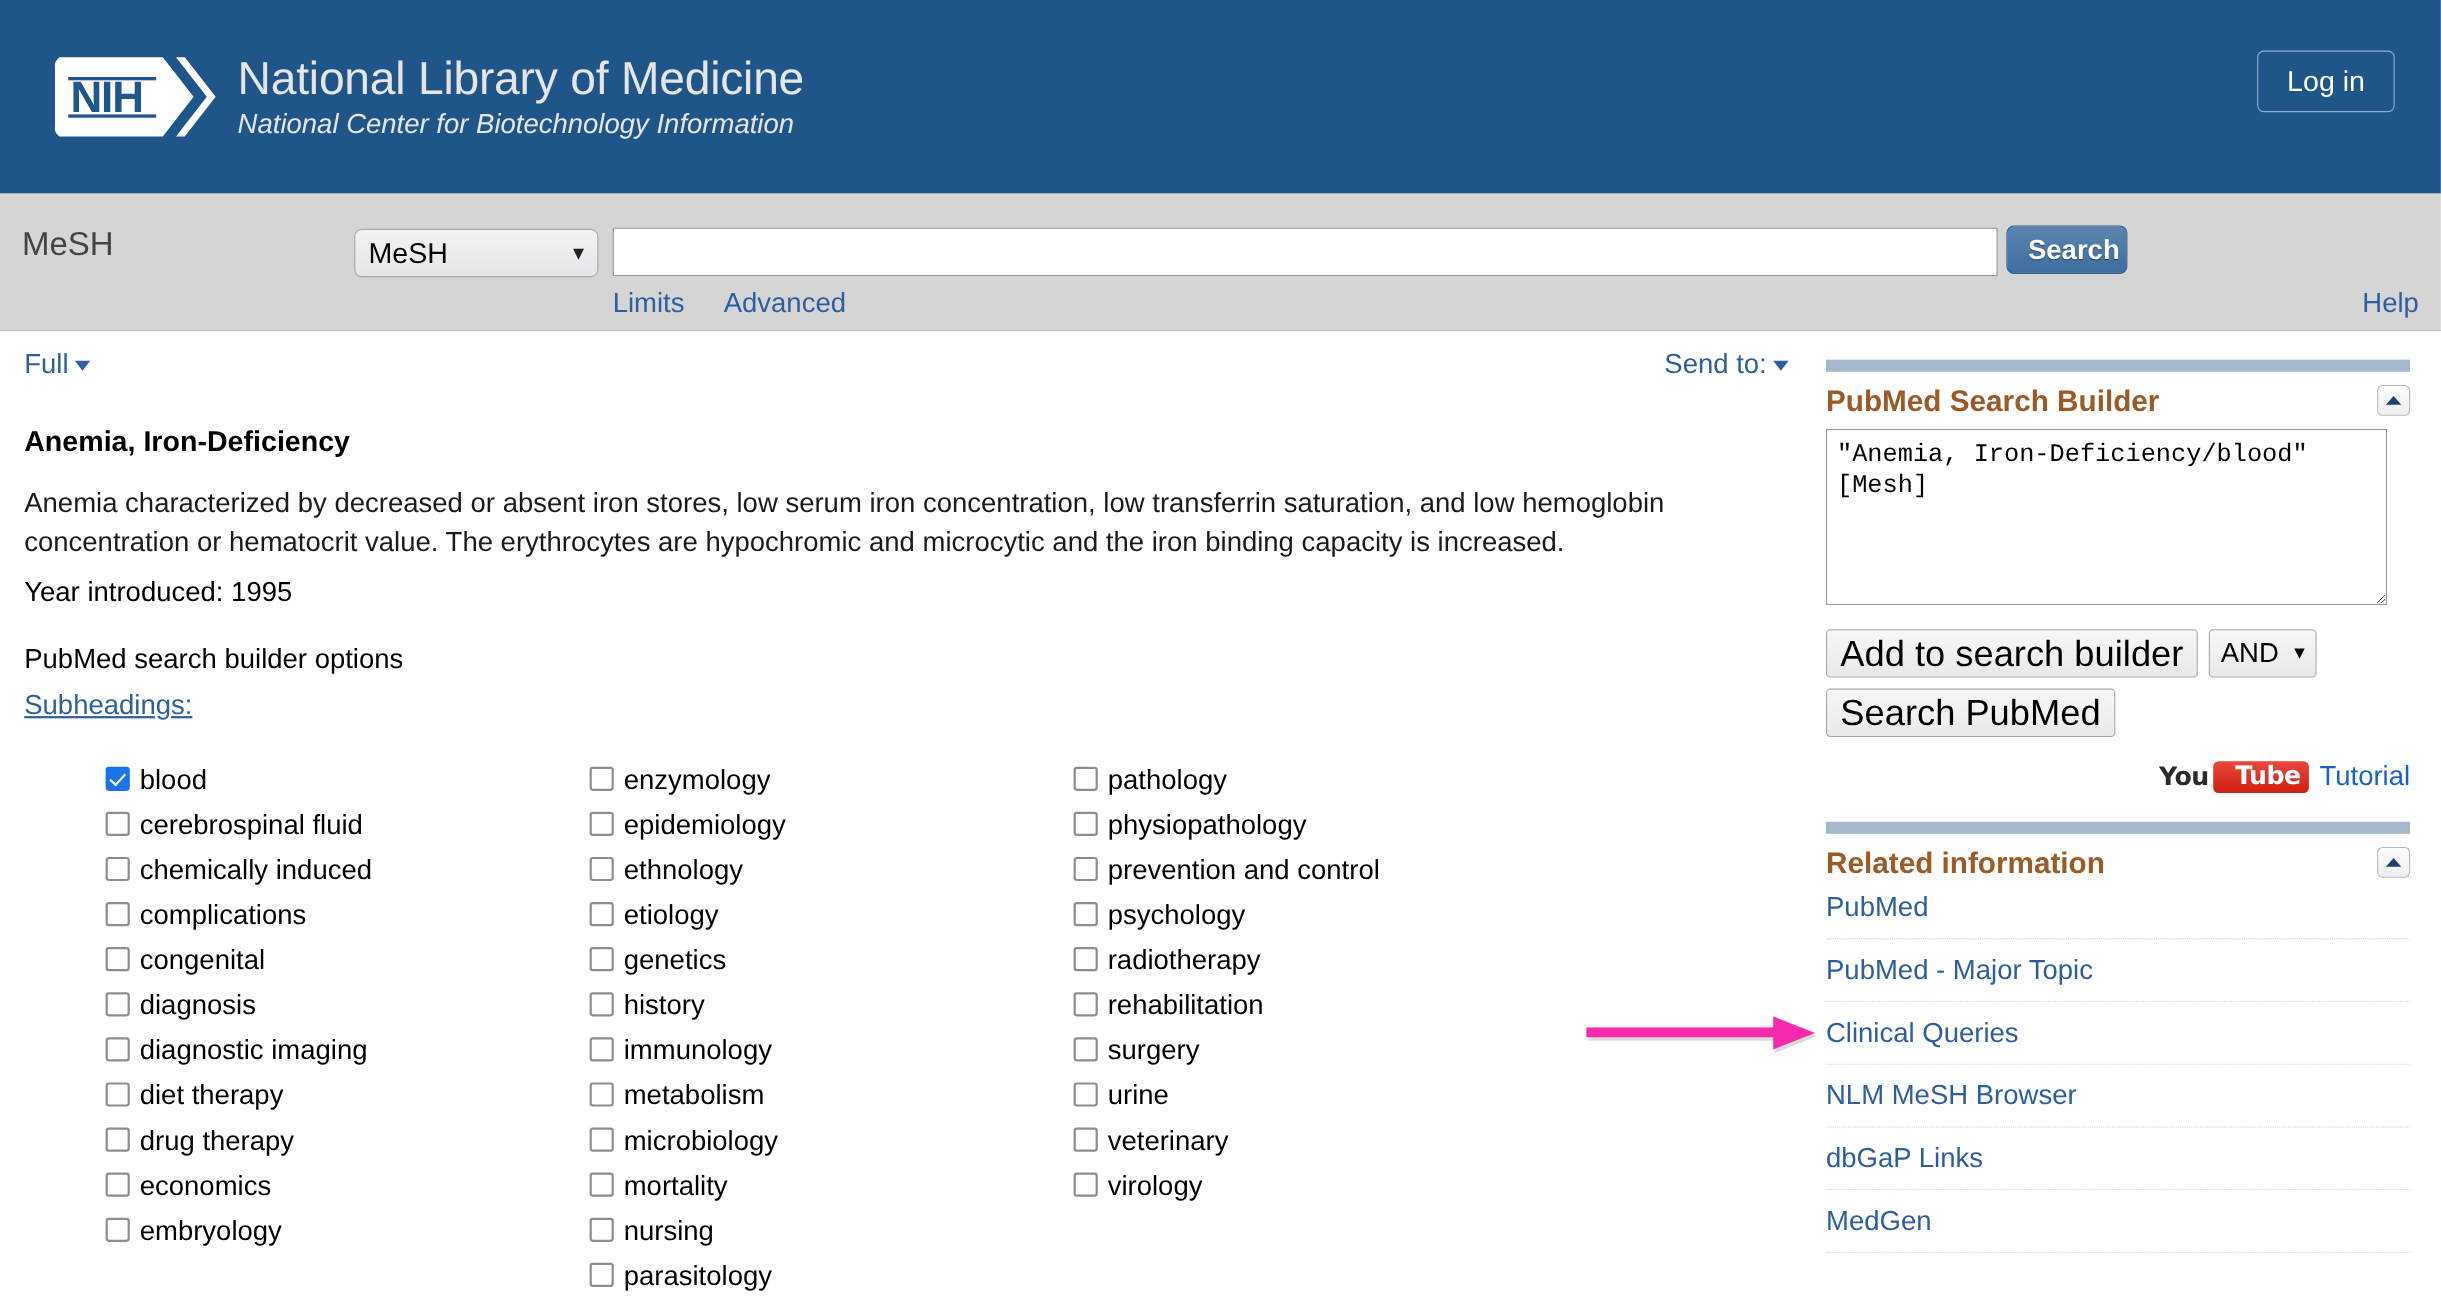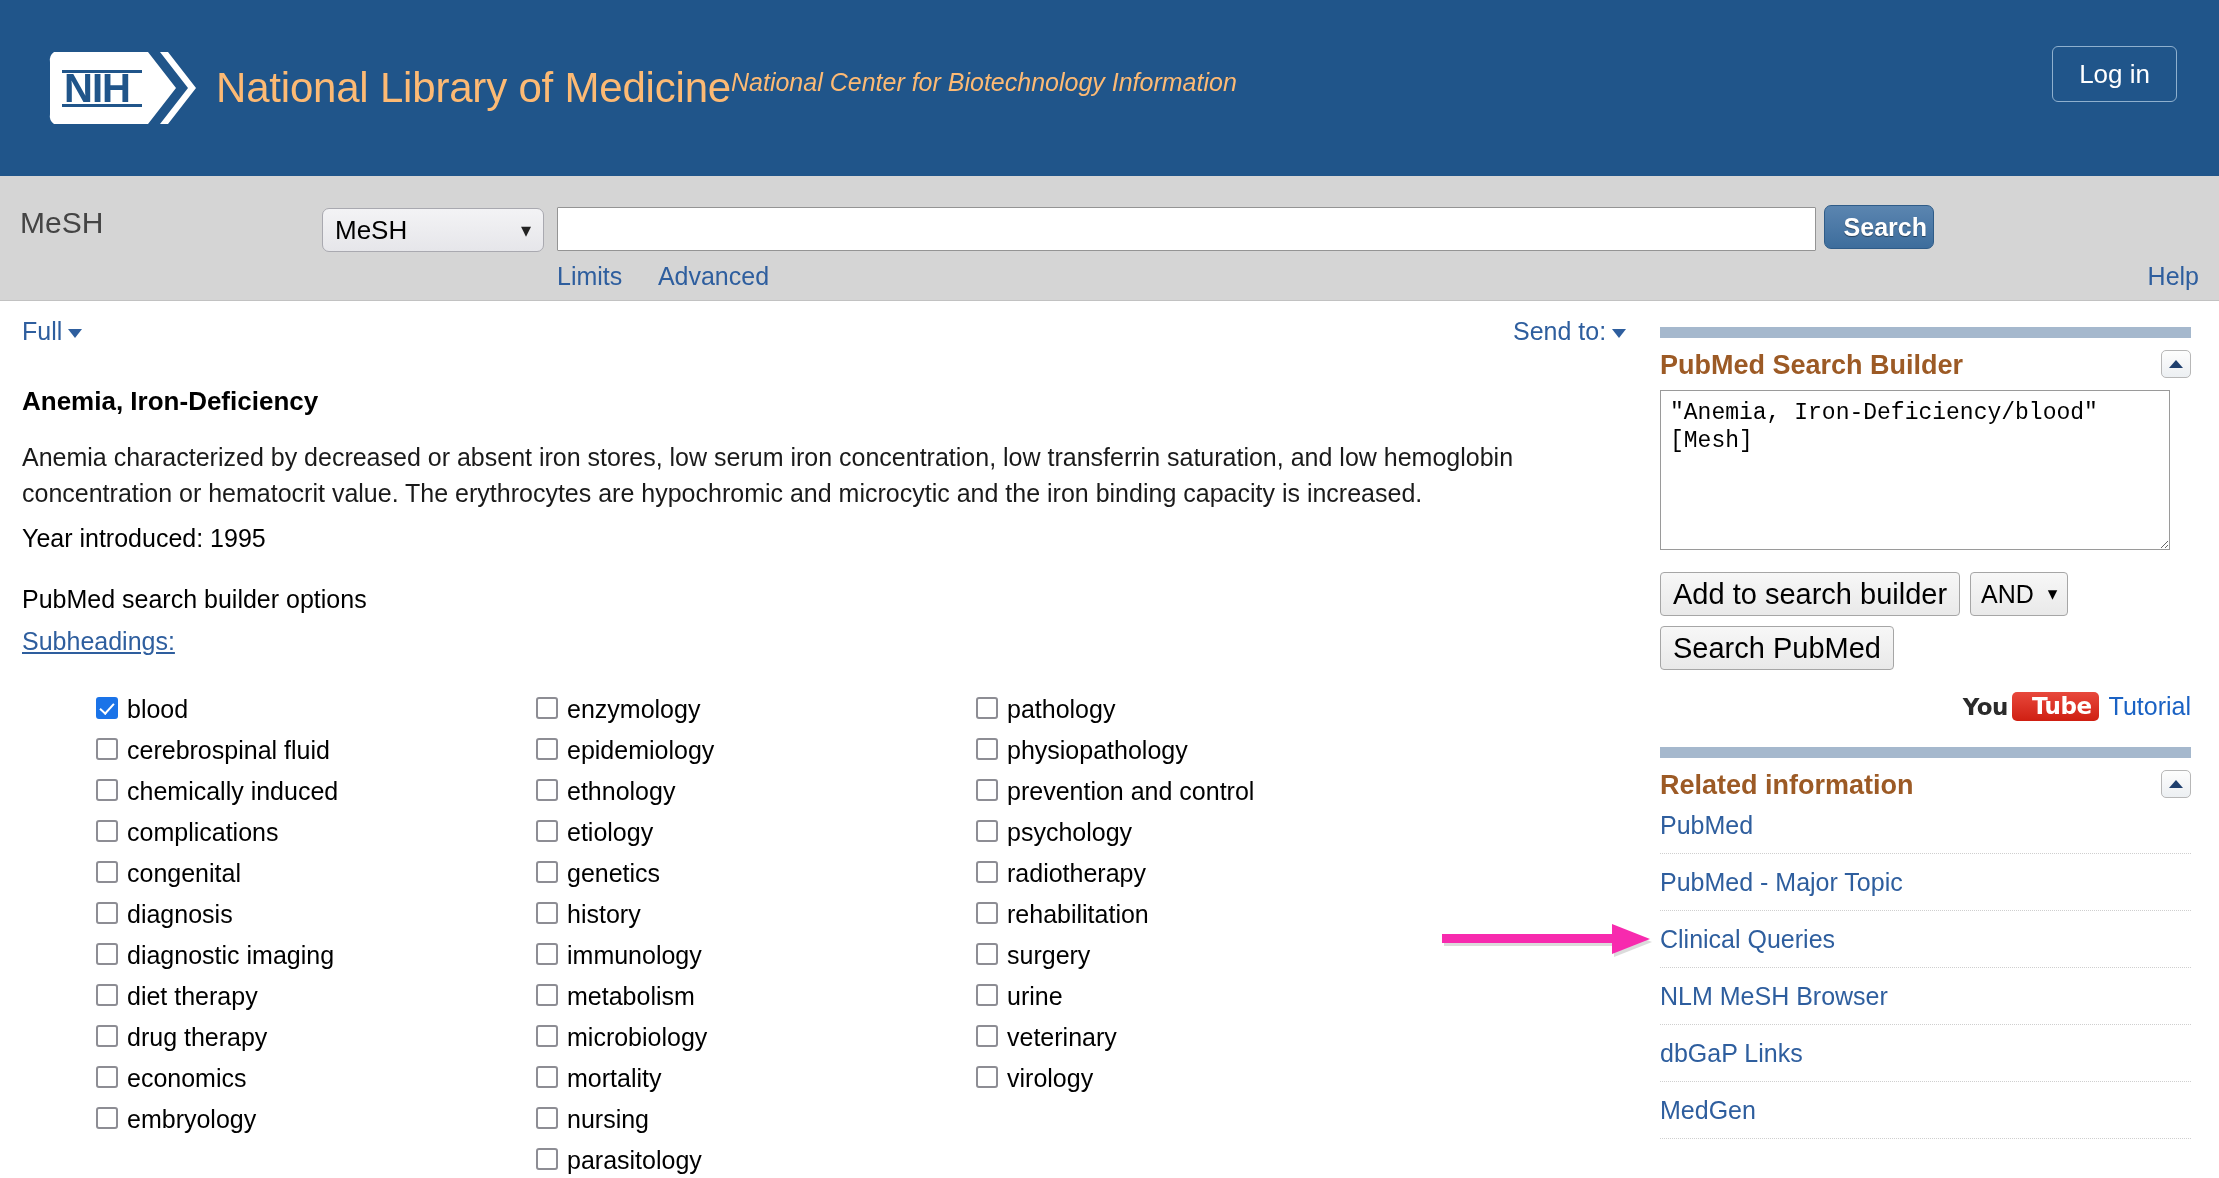"National Library of Medicine" .nih-titles { color: #fdba74 -> #e5e5e5; flex-direction: row -> column }
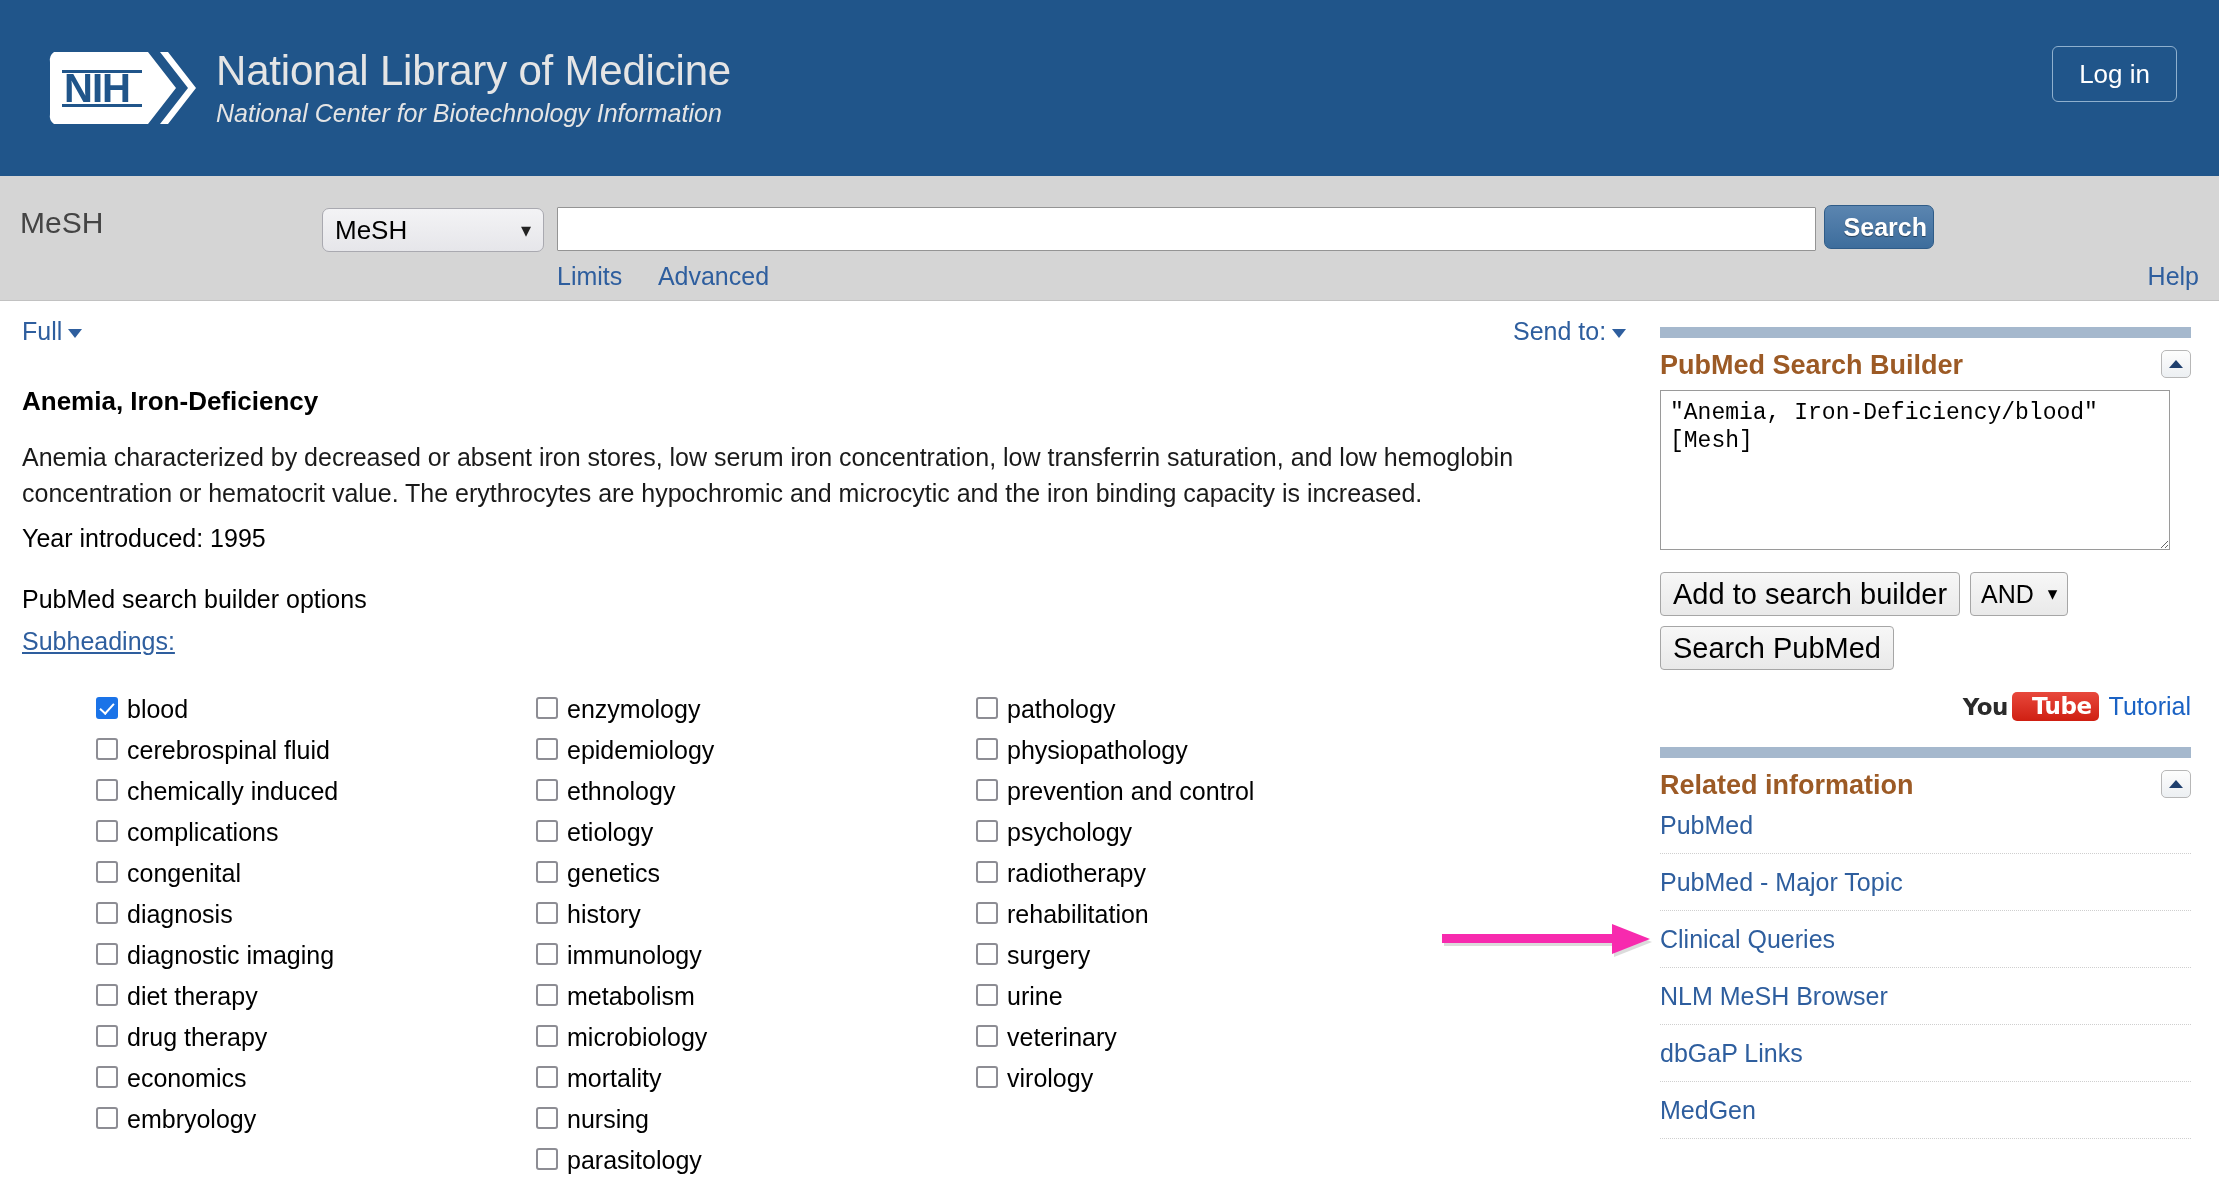"Add to search builder" .ui-btn { font-size: 29px -> 33px }
